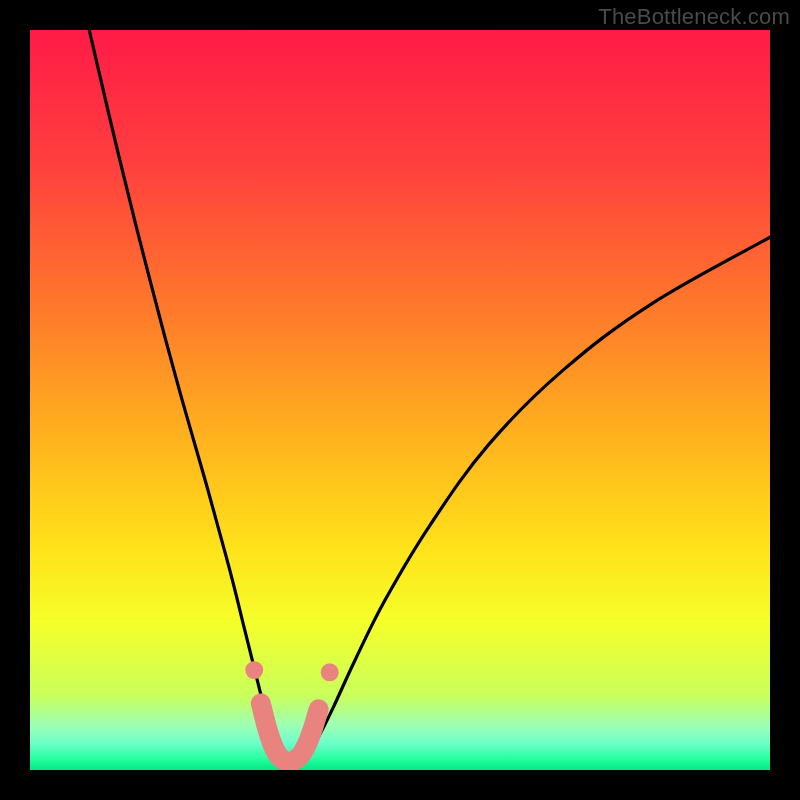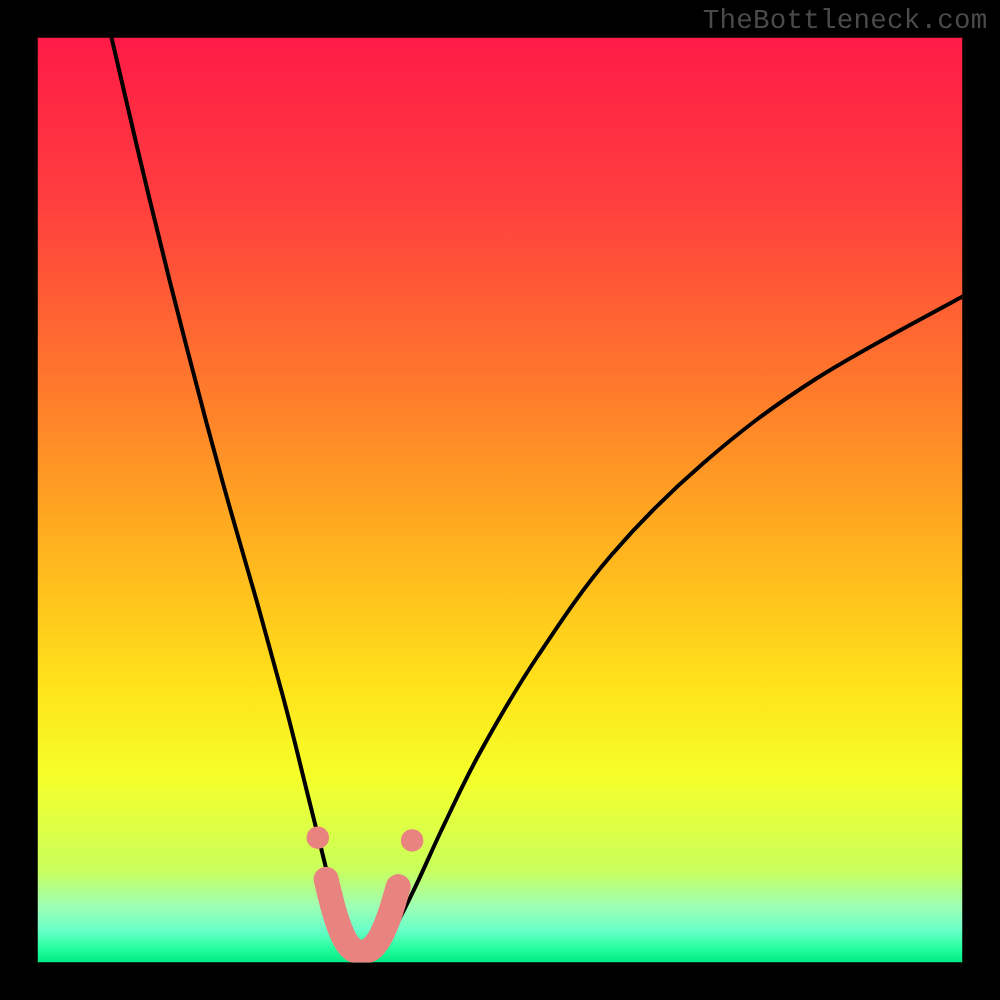"TheBottleneck.com" .watermark { font-family: Liberation Mono, monospace -> Liberation Sans, sans-serif }
